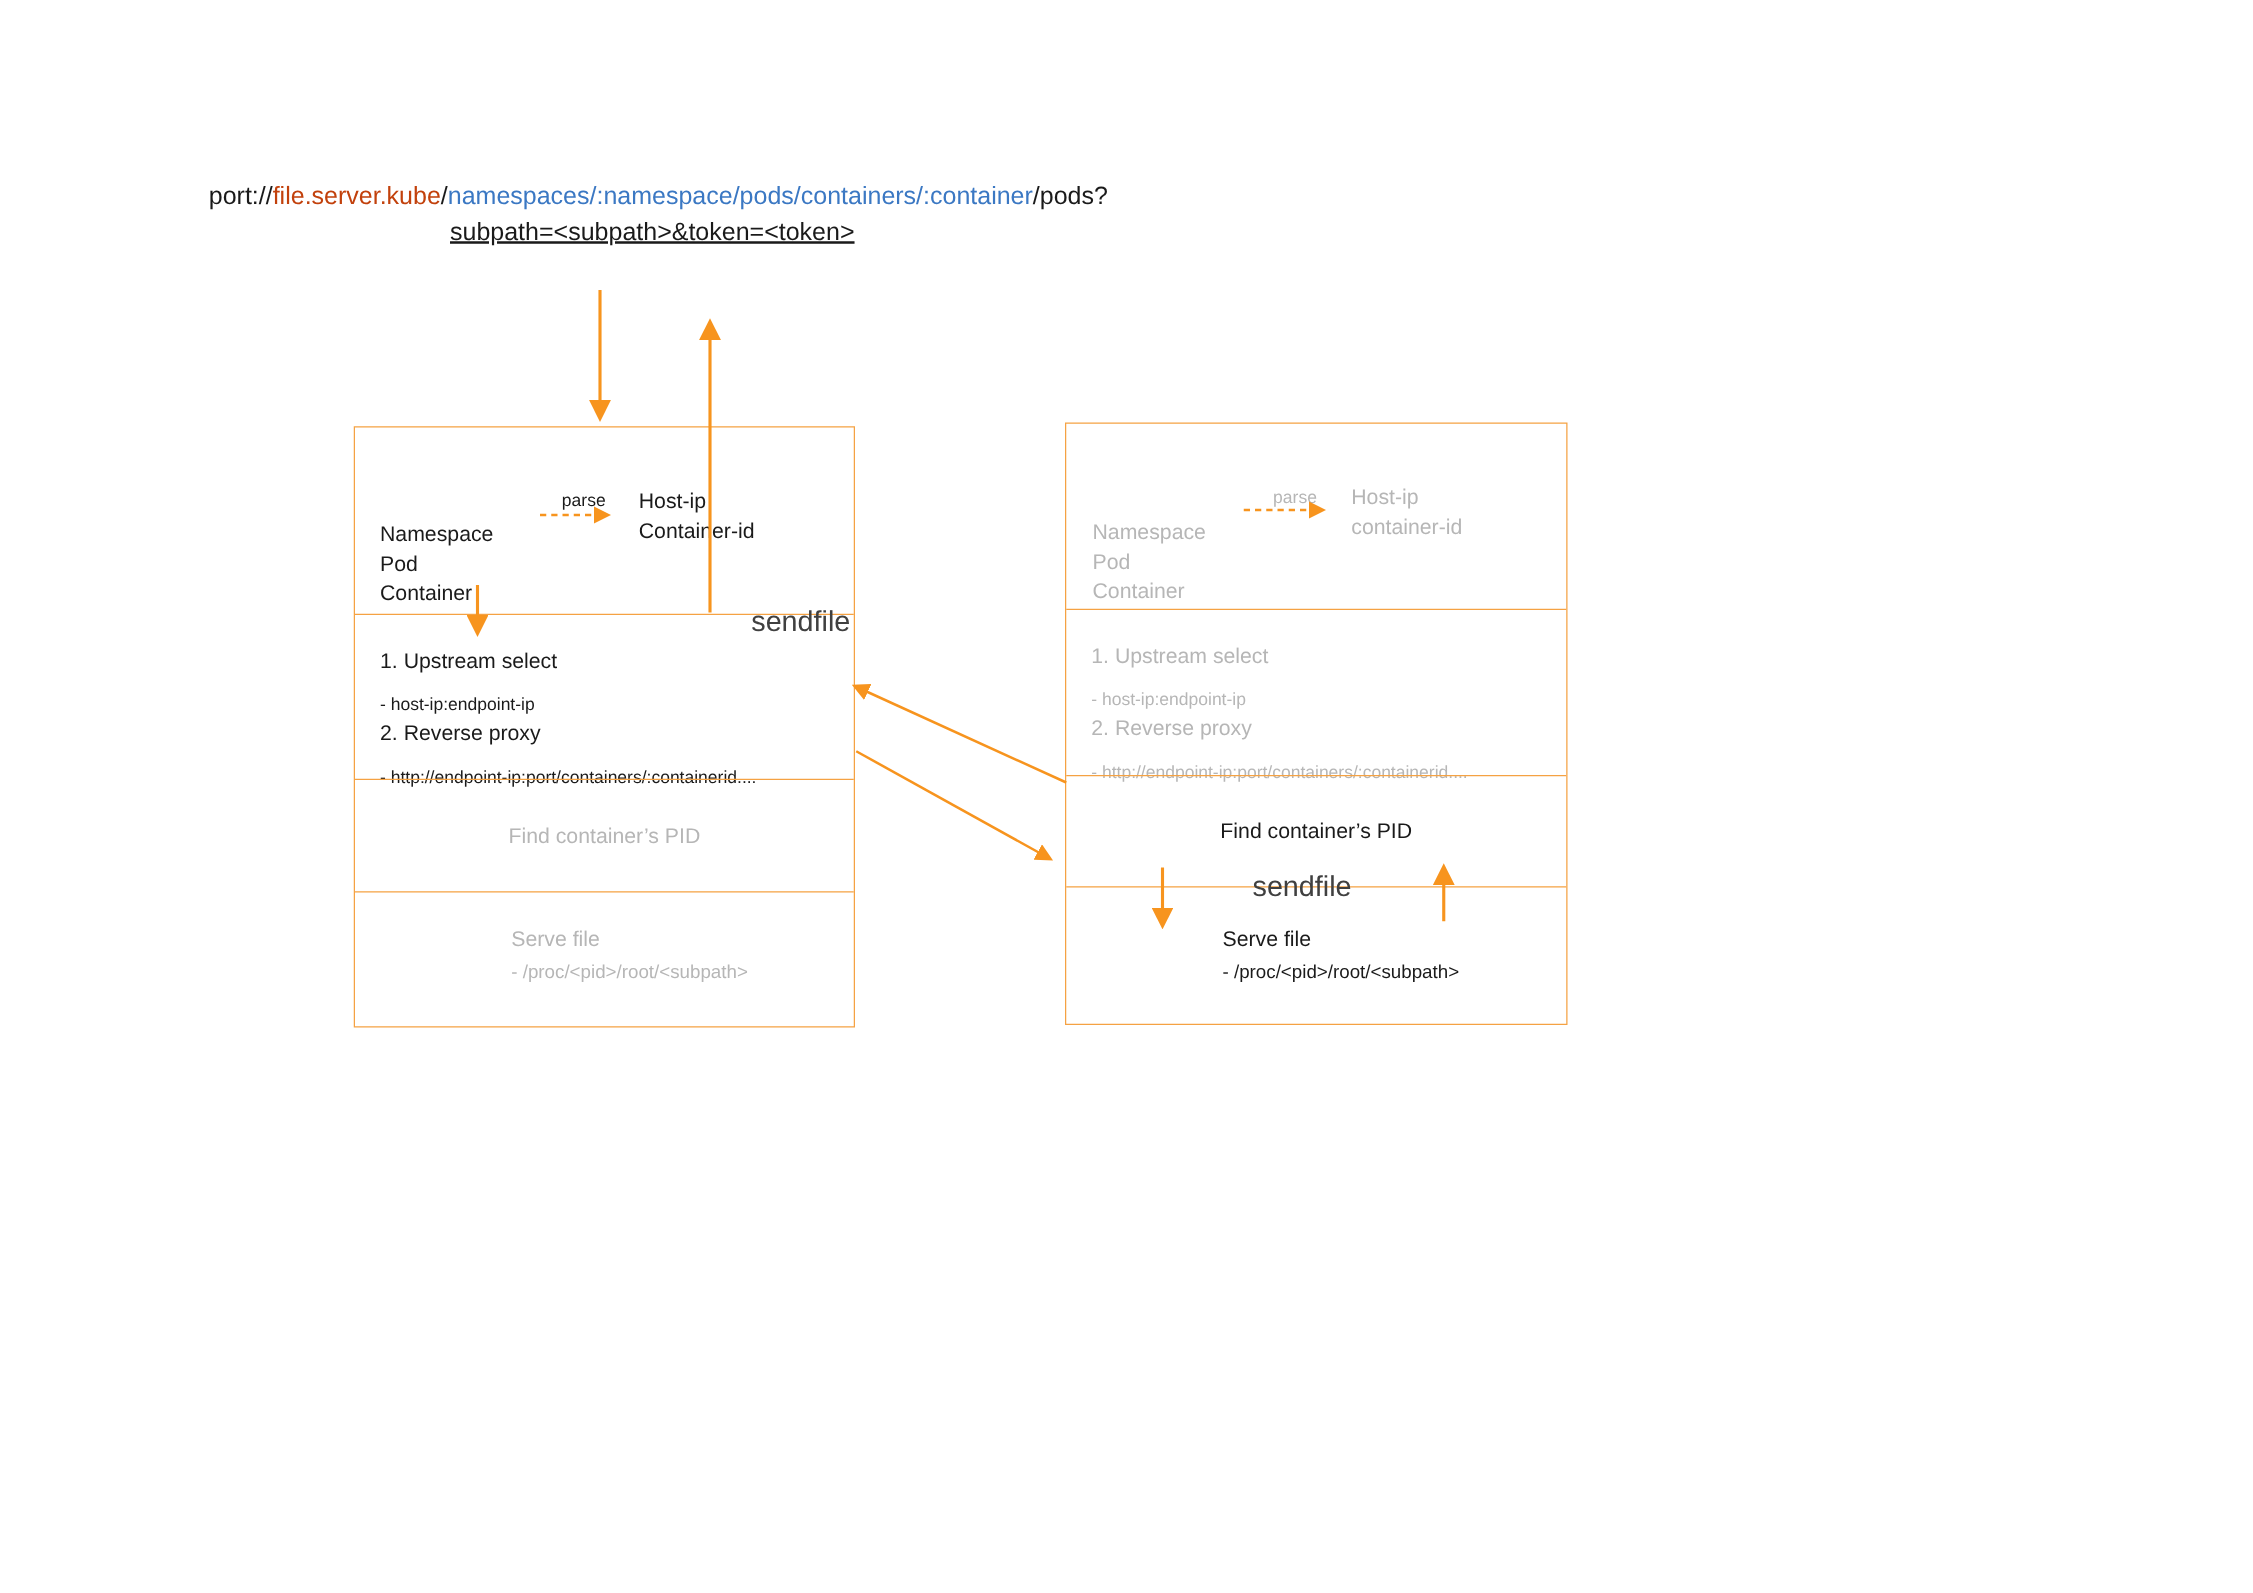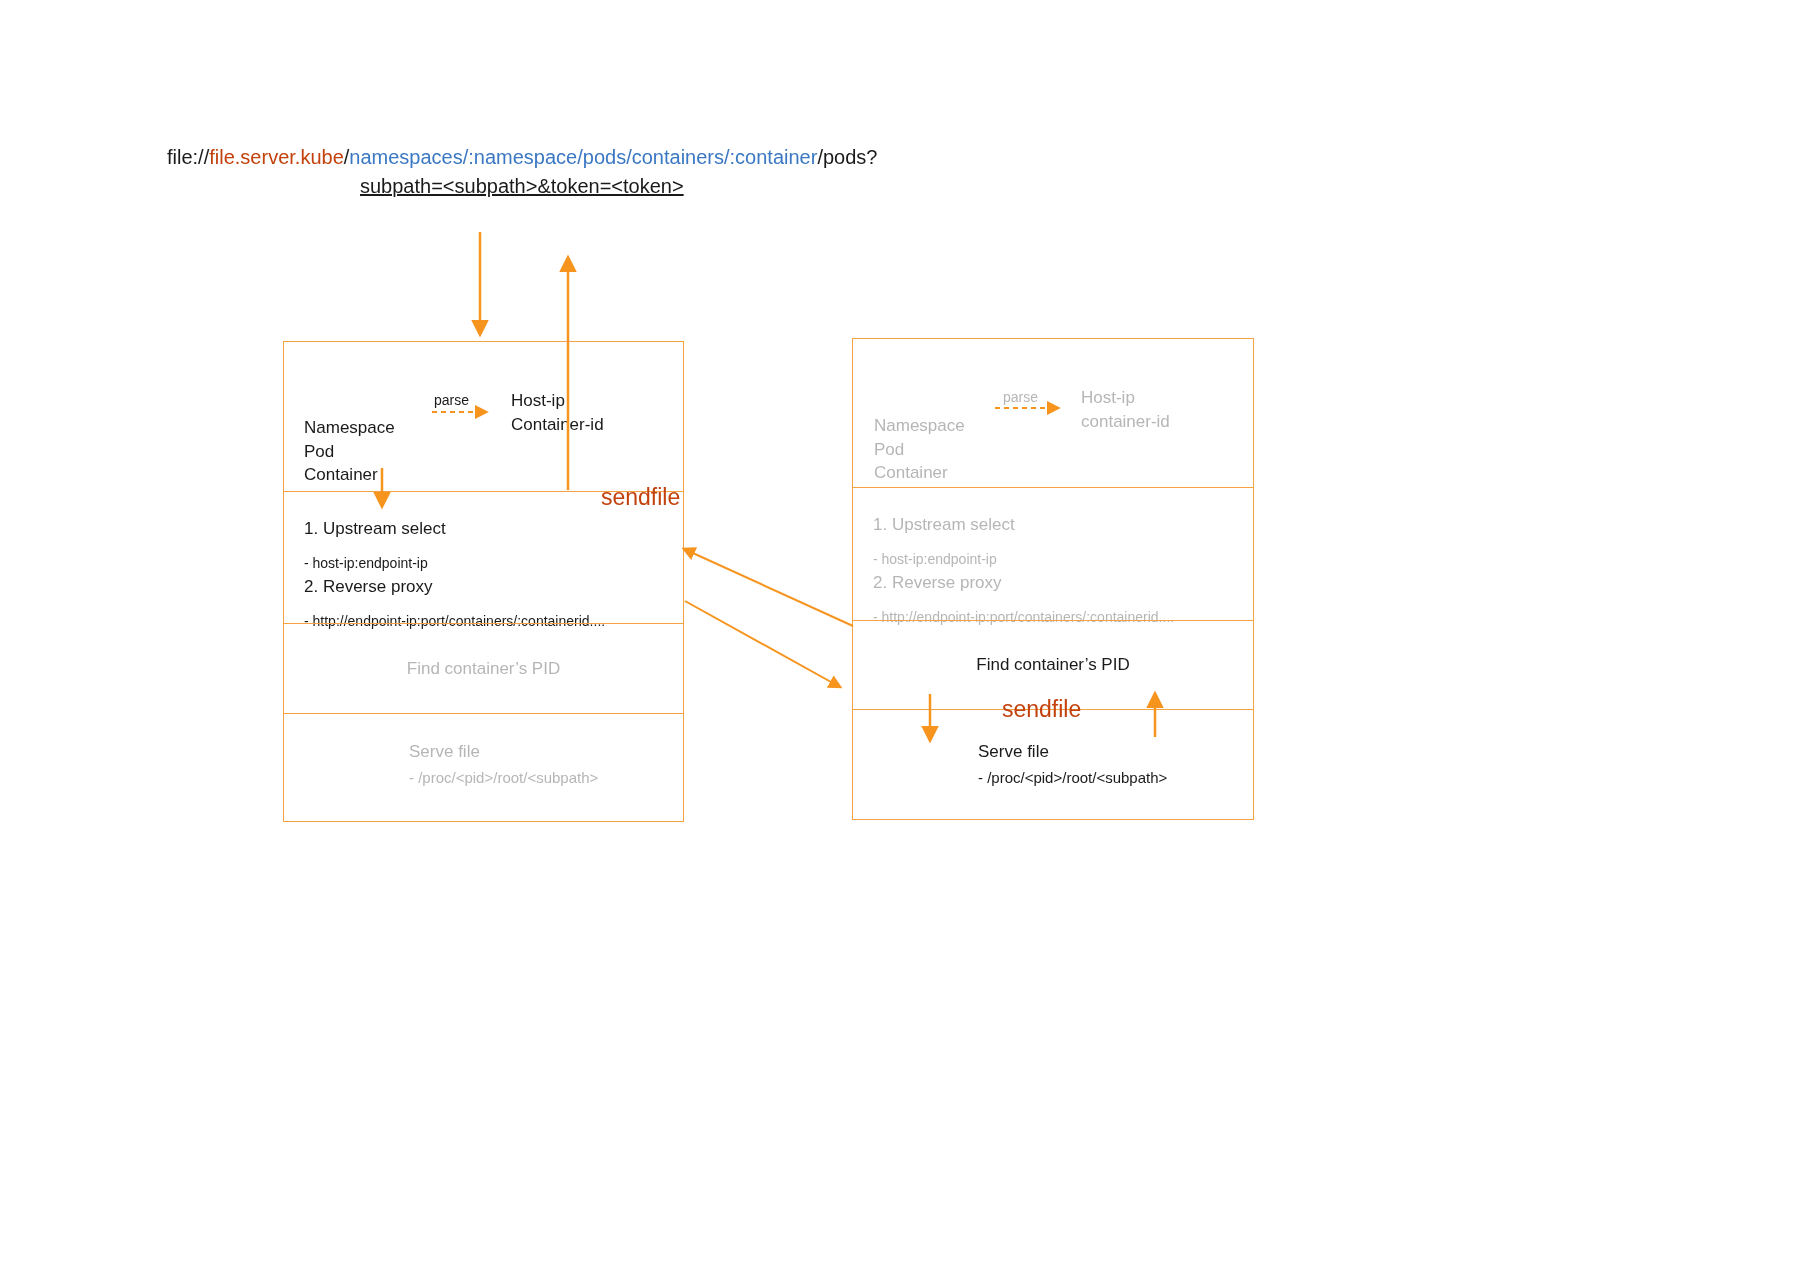"file://" span { text: file:// -> port:// }
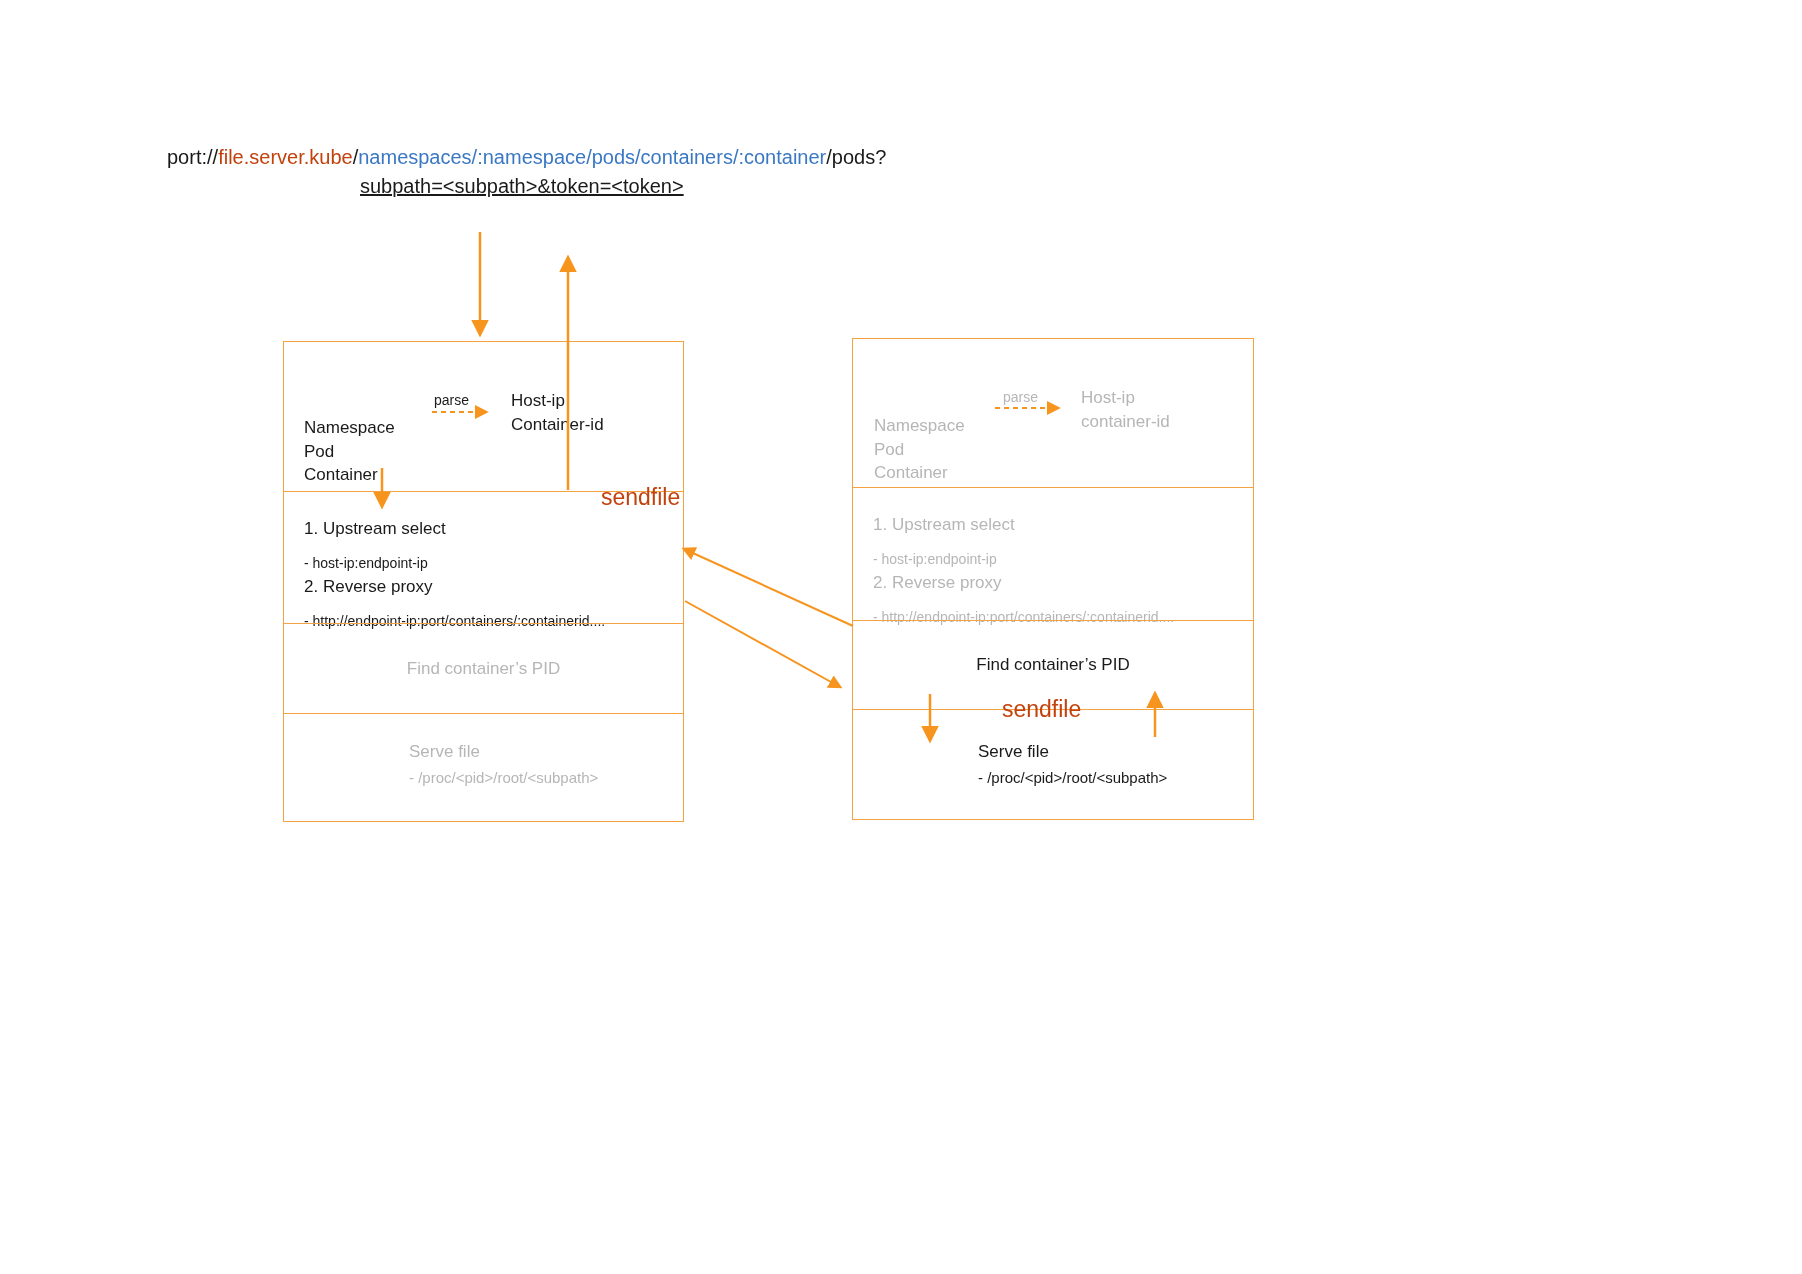"parse" .parse-label { text-align: none -> center }
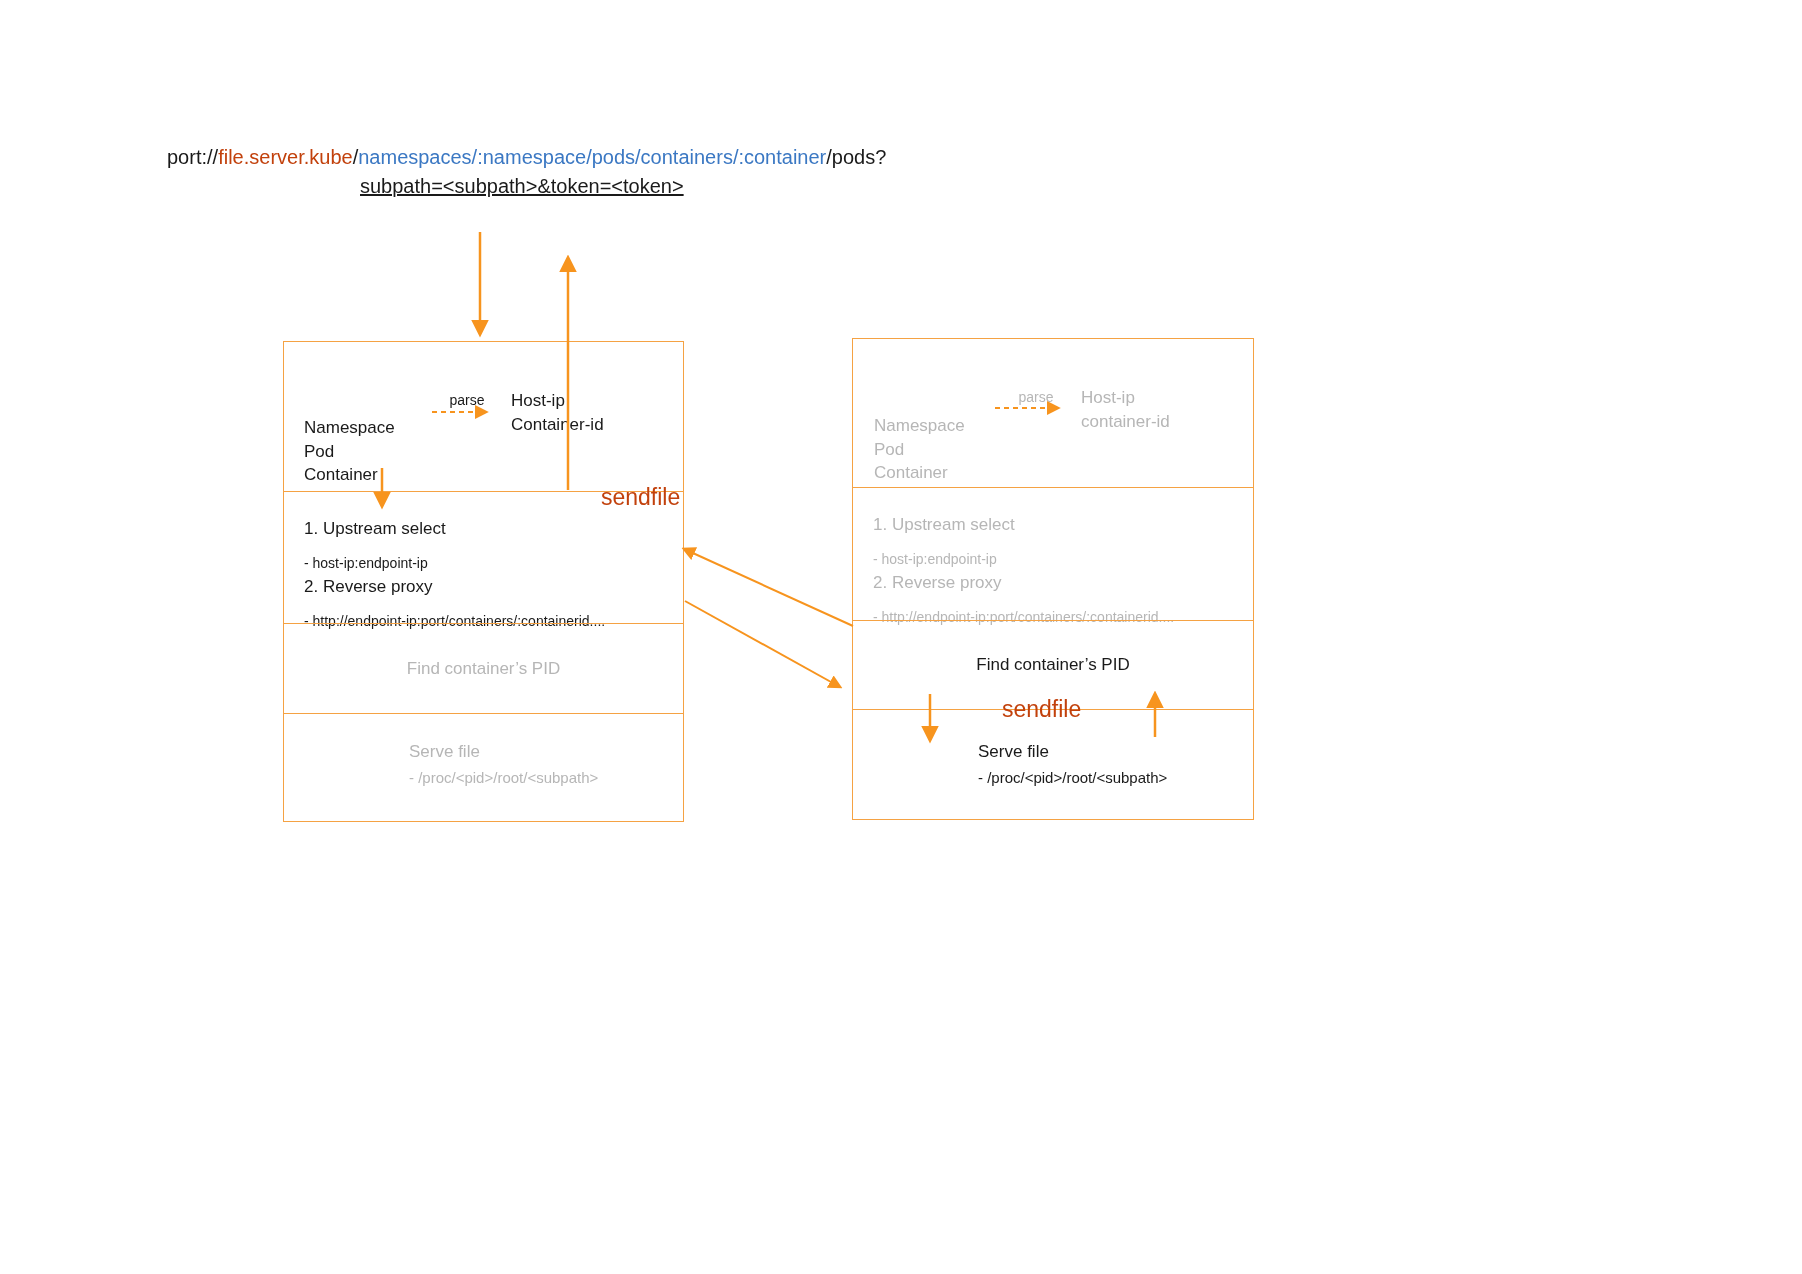"sendfile" .sendfile { color: #c2410c -> #404040 }
